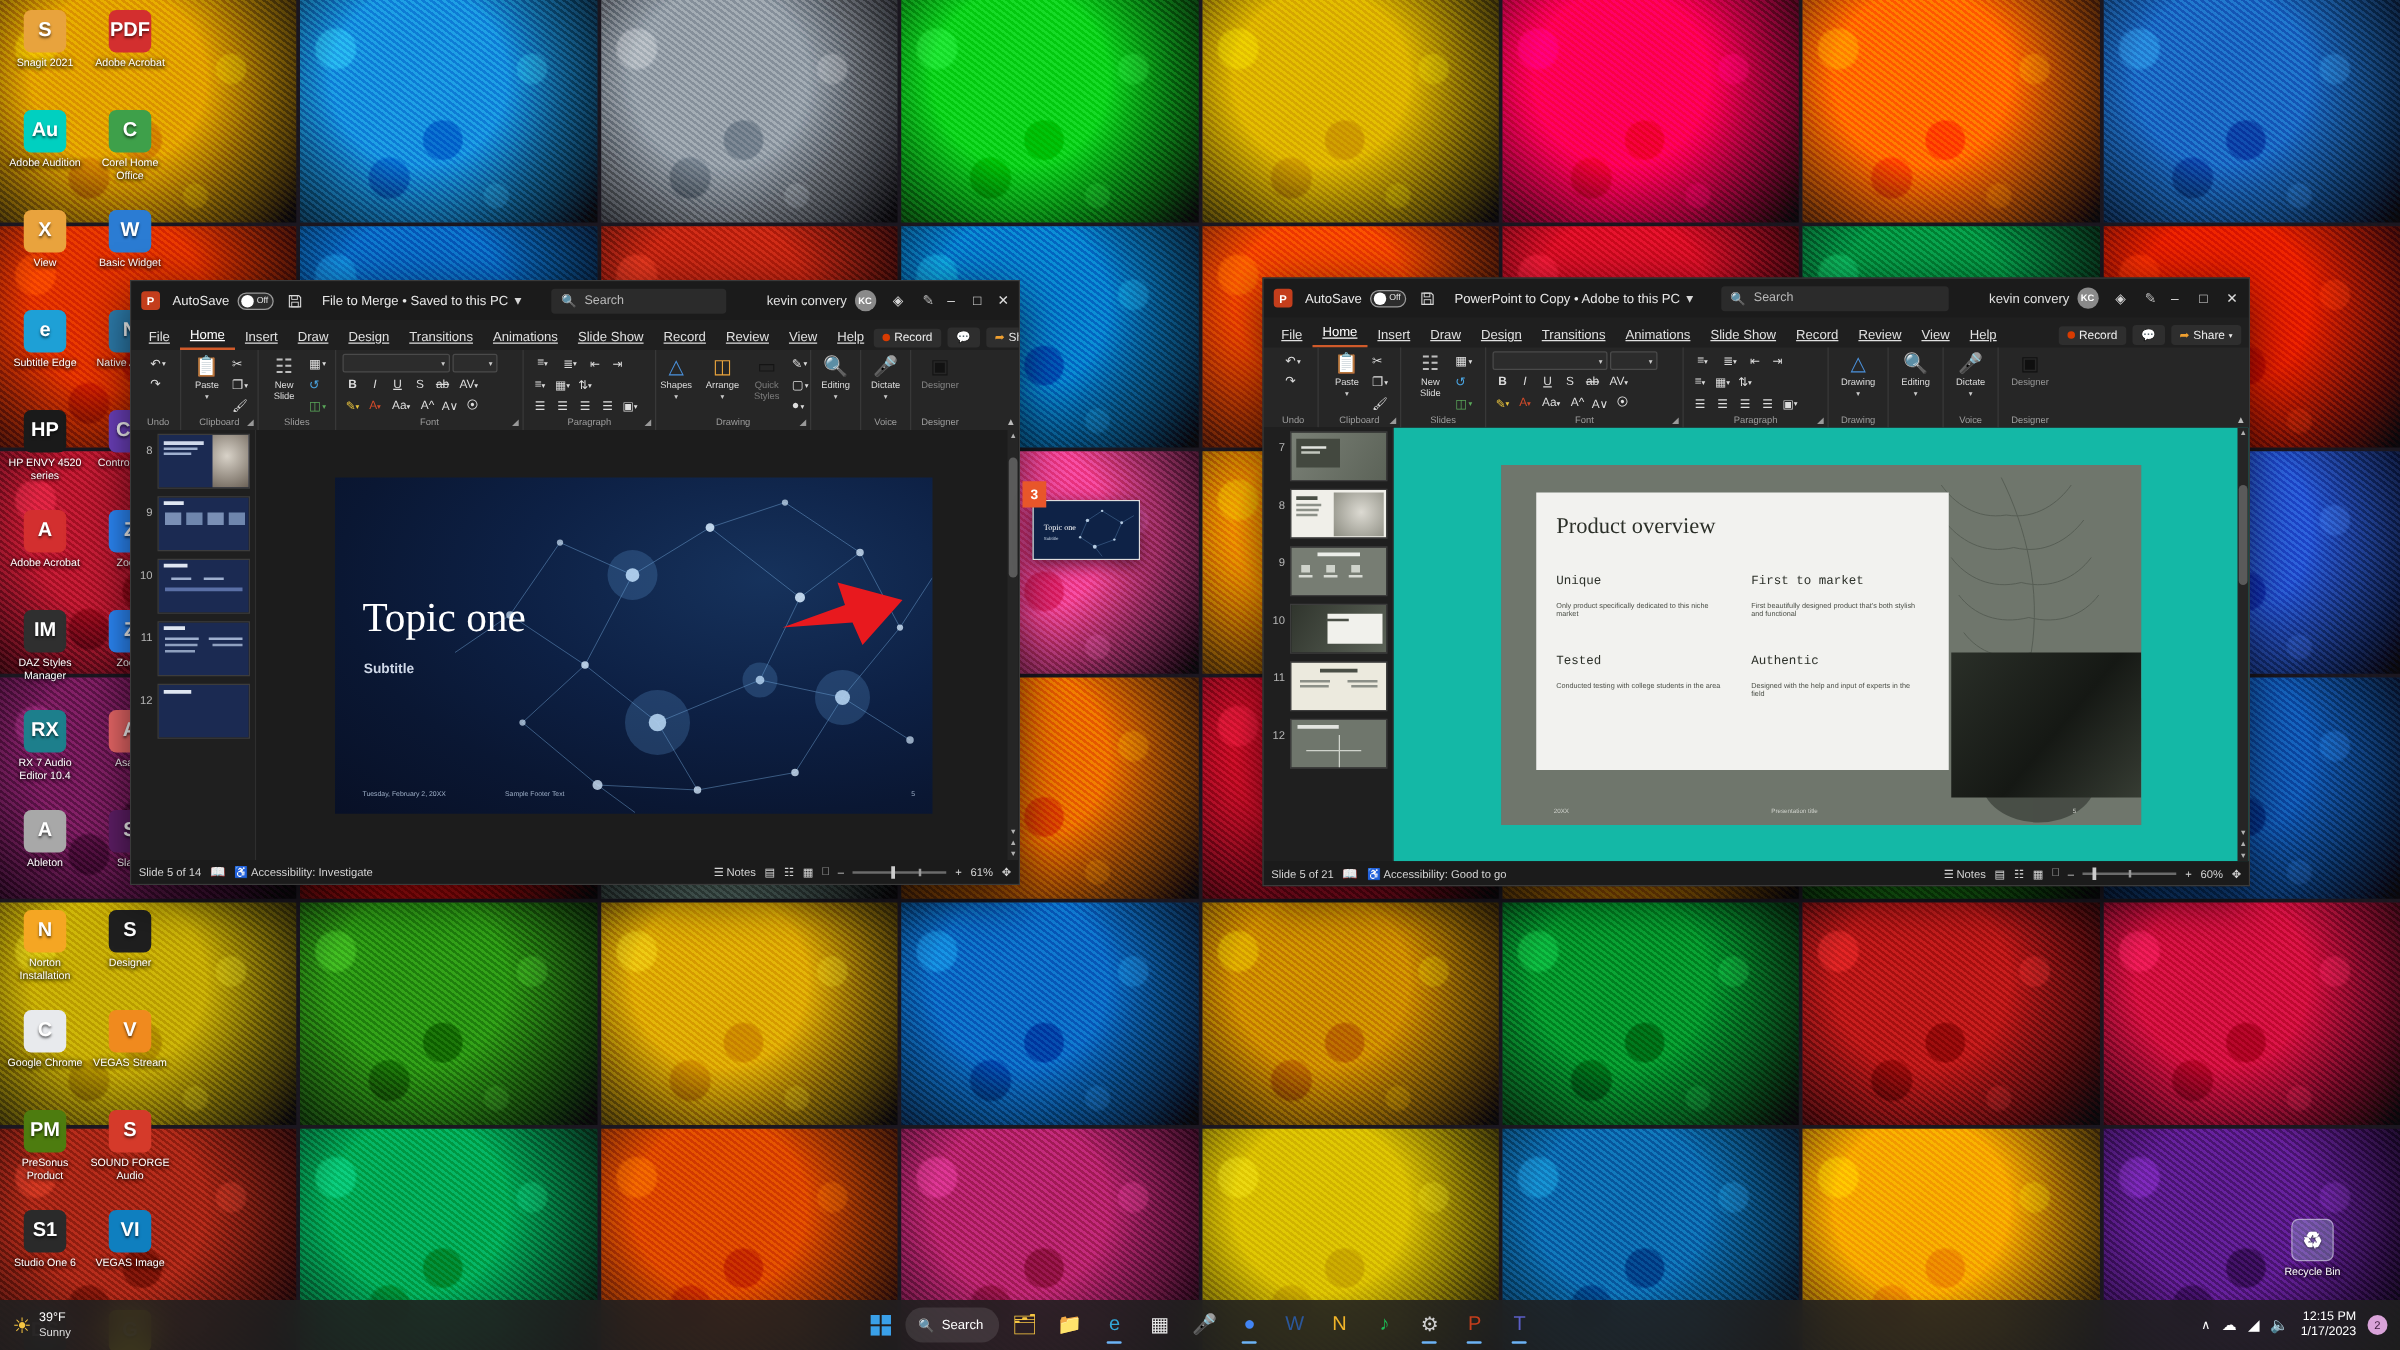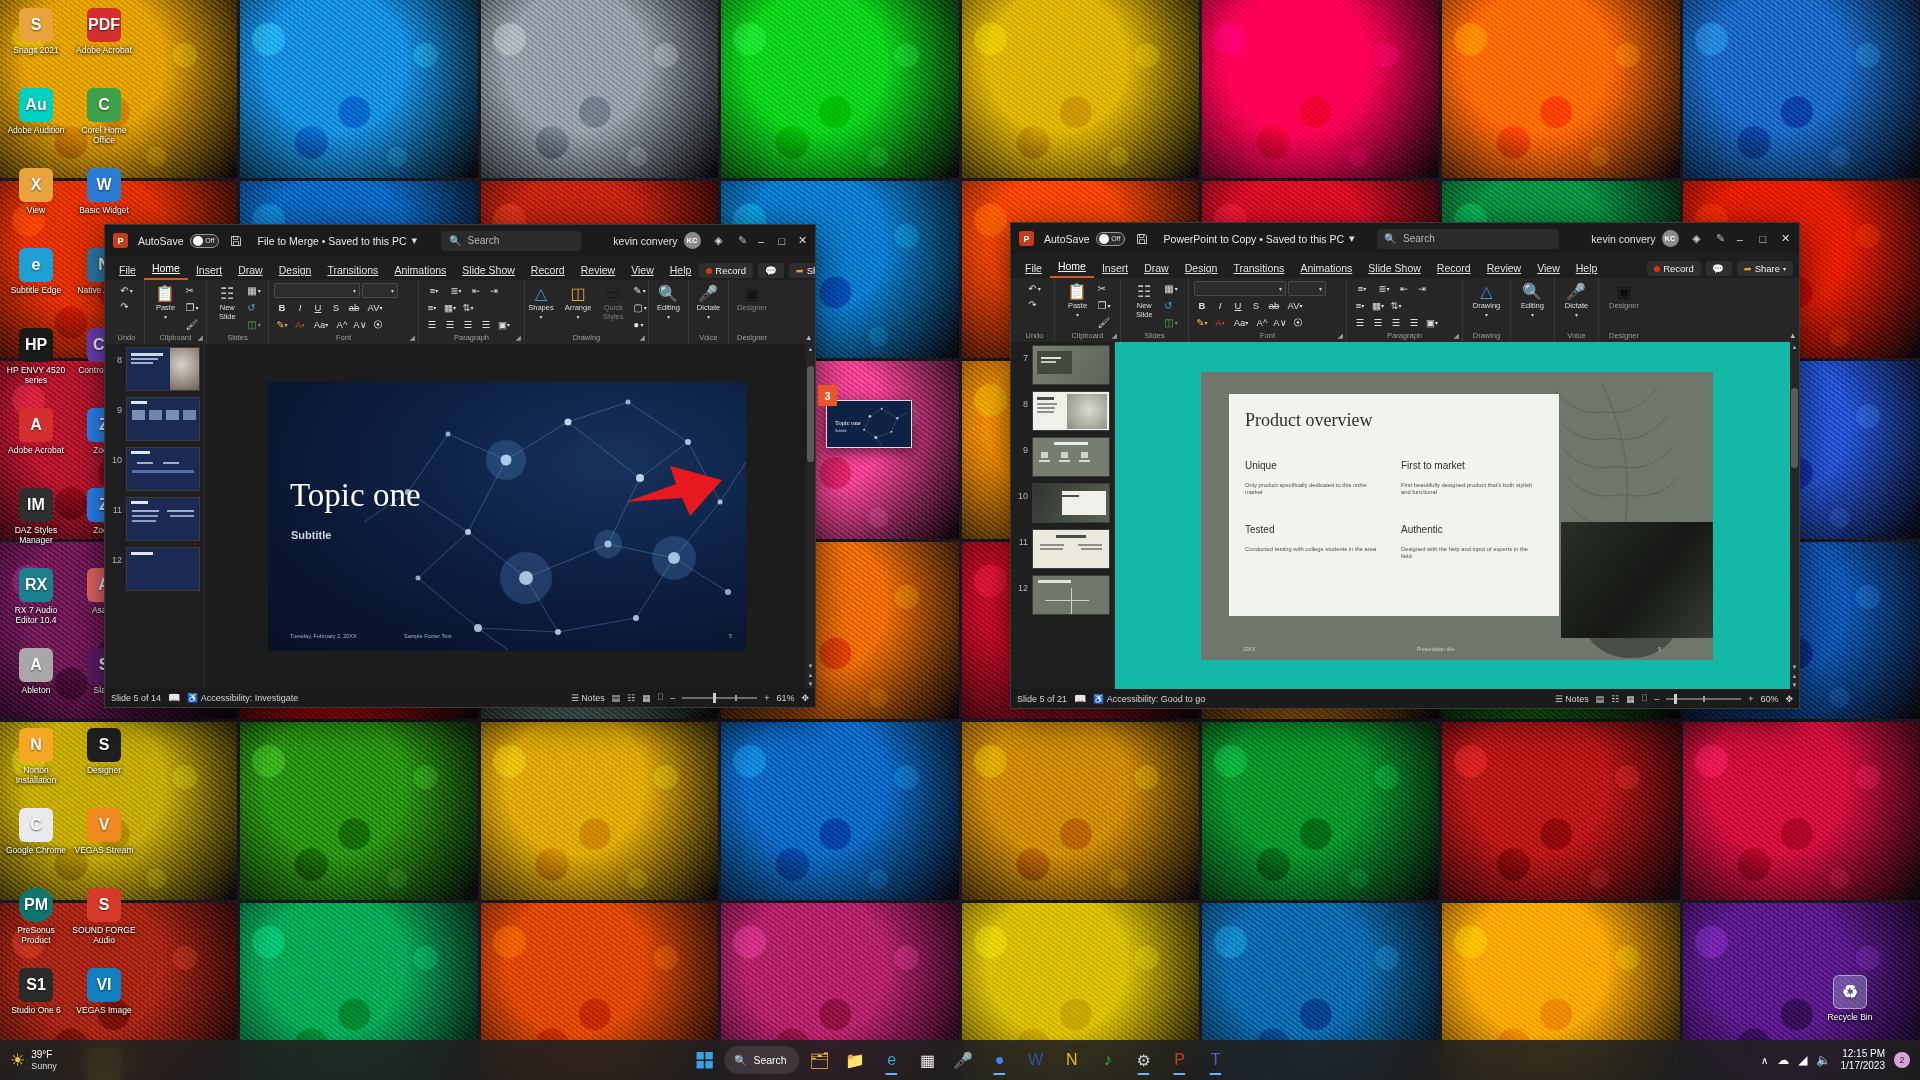"PowerPoint to Copy • Saved" span.tb-text { text: Saved -> Adobe }
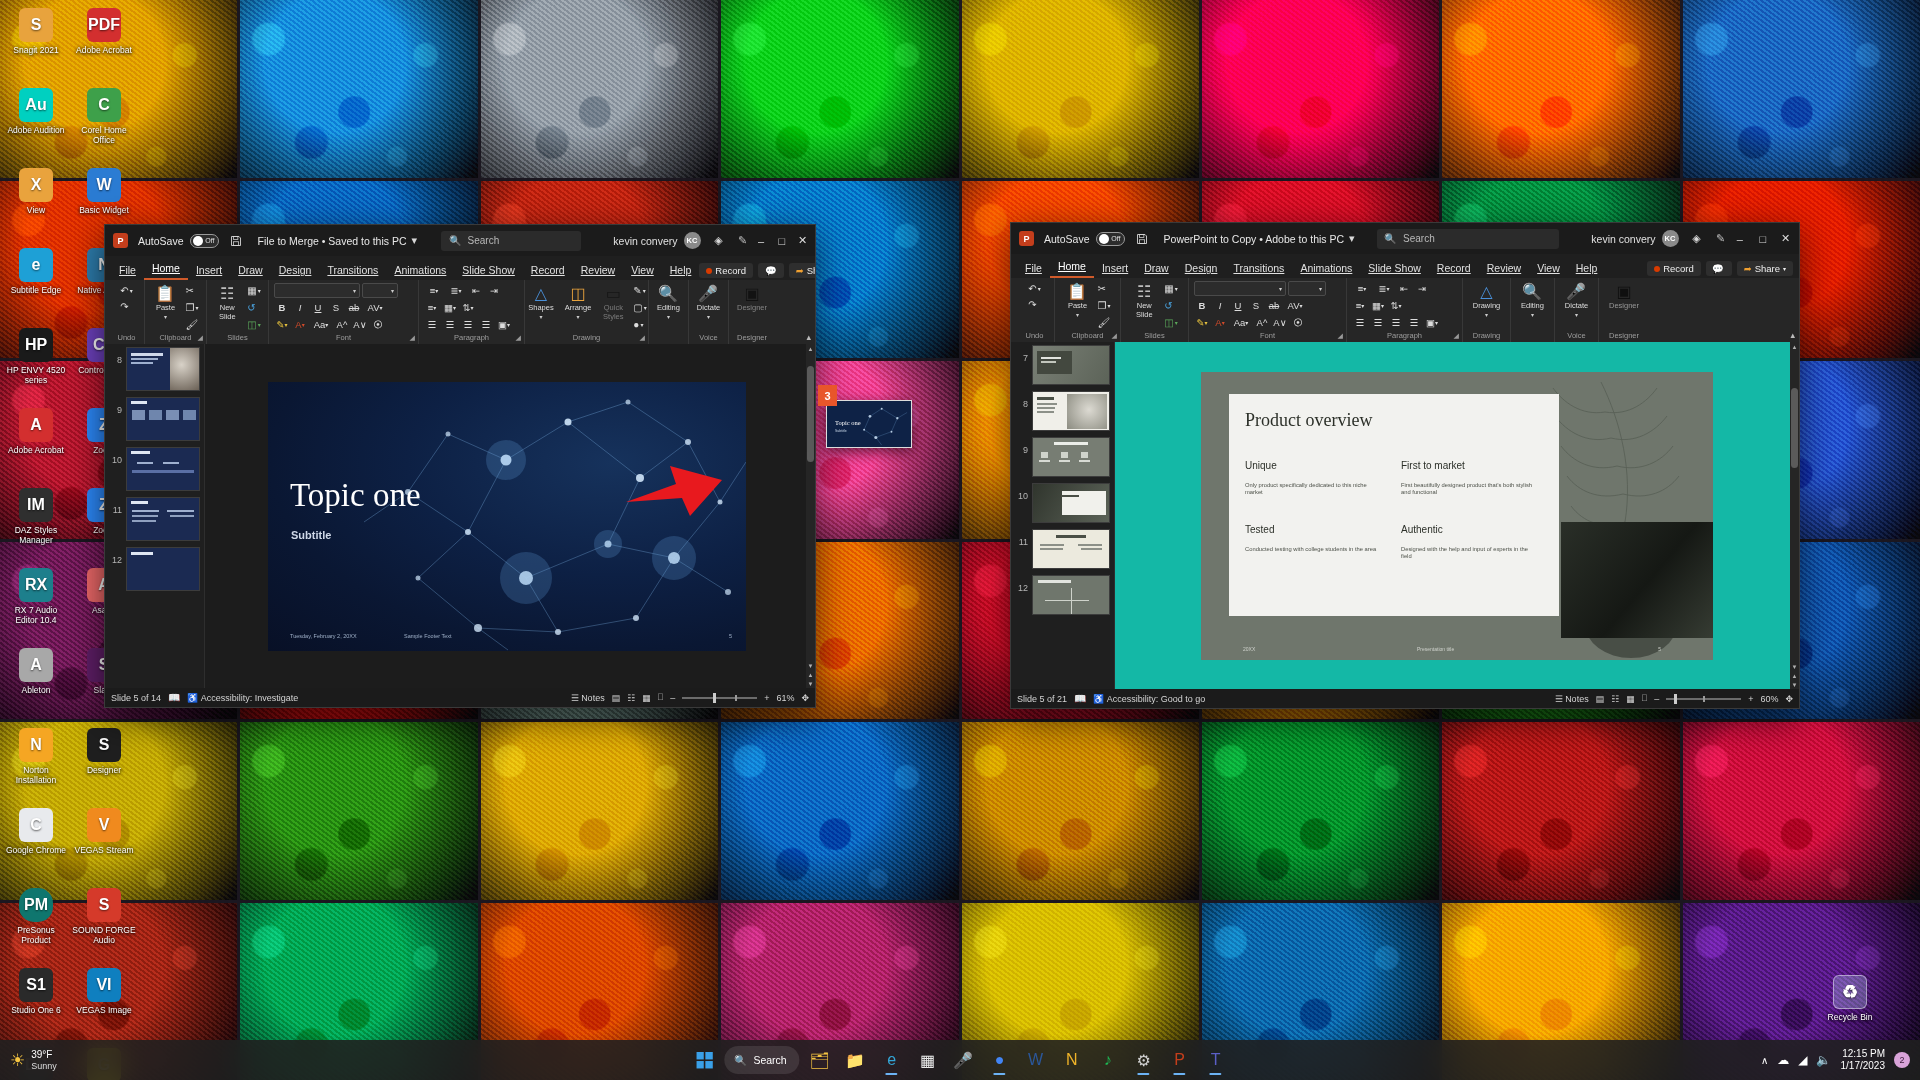"Unique" .po-h { font-family: Liberation Sans, sans-serif -> Liberation Mono, monospace }
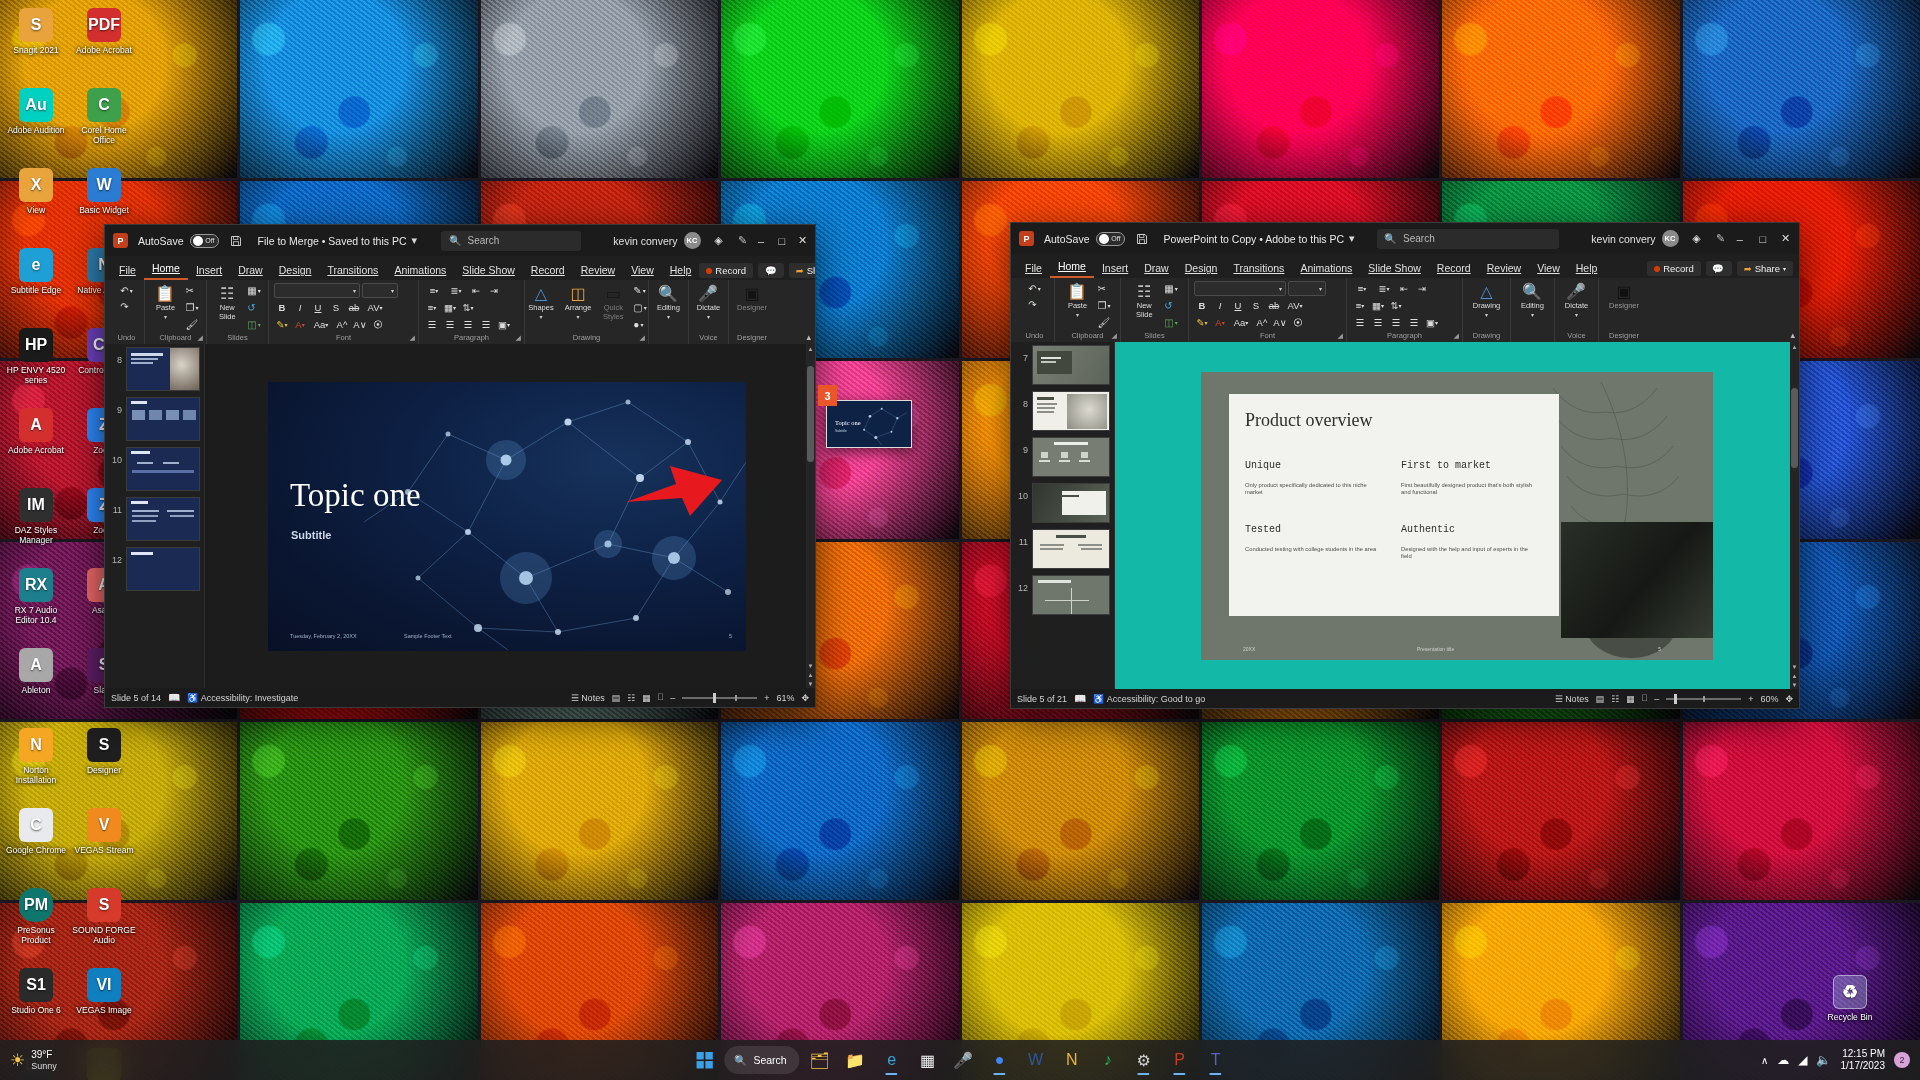"PM" div.di-glyph { background: #0f766e -> #4d7c0f; border-radius: 15px -> none }
